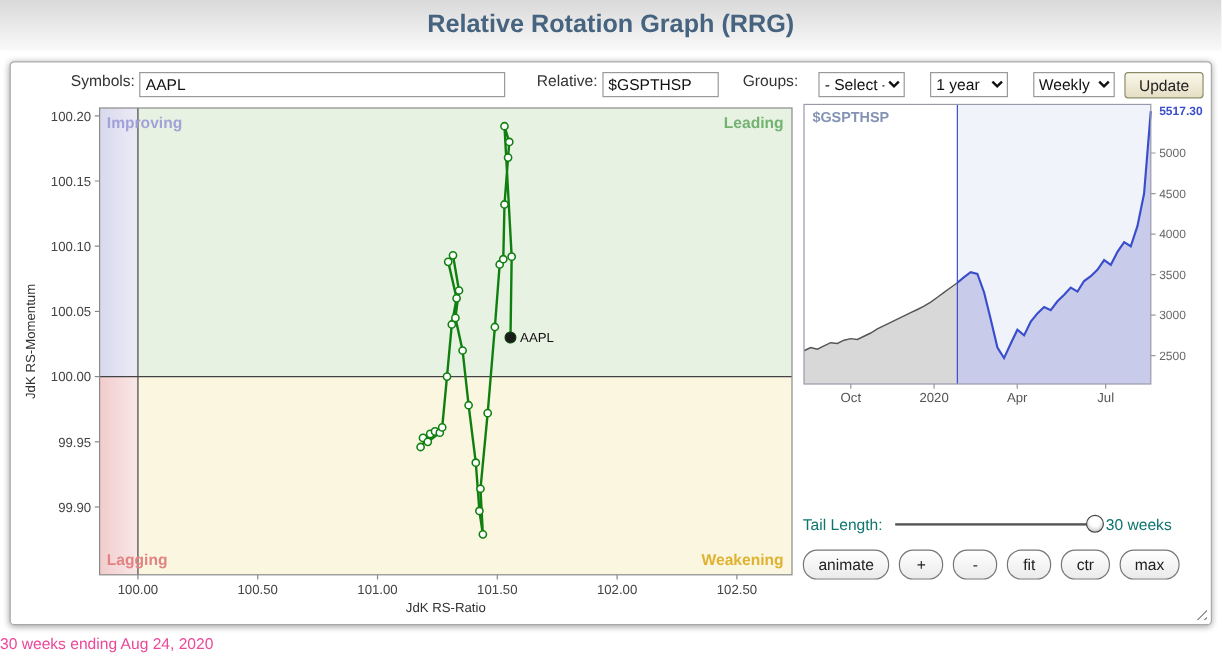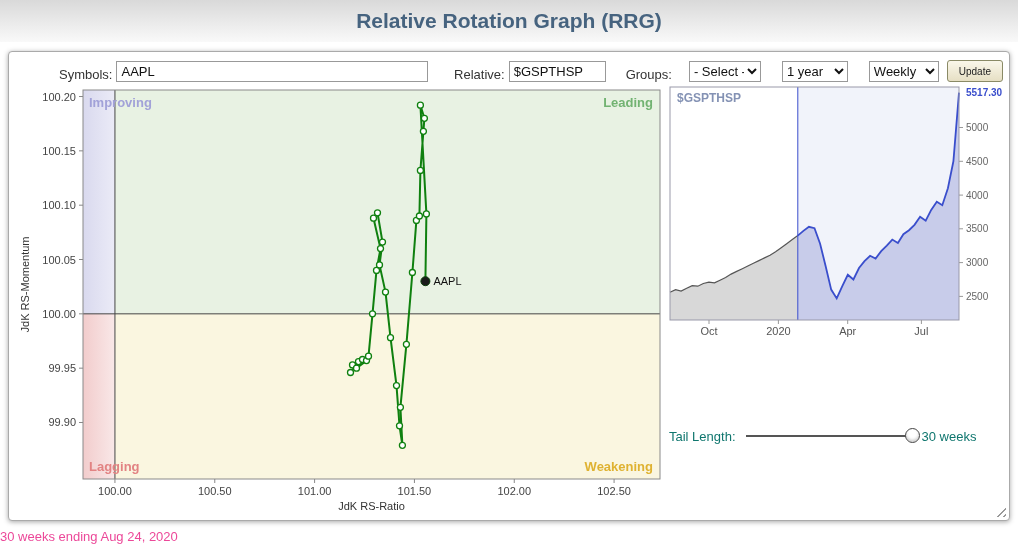"Symbols:" .controls { align-items: flex-end -> flex-start }
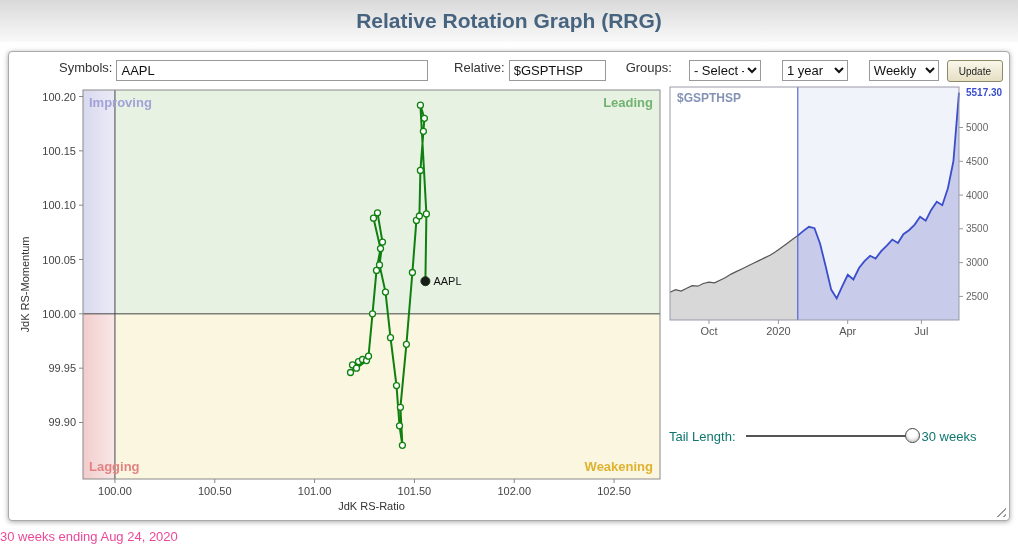"Update" .update-btn { font-size: 10px -> 13px }
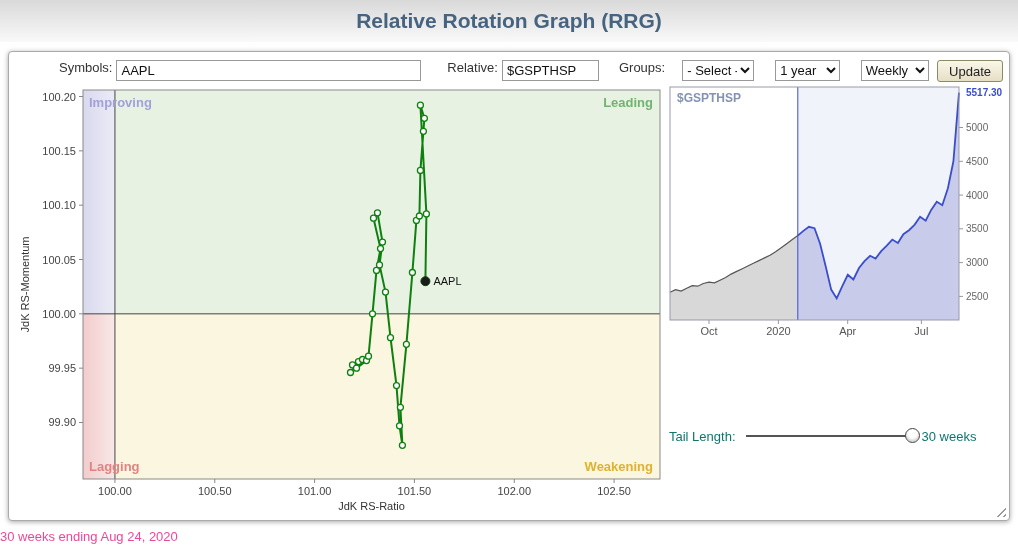"animate" div.btn-row { html: none -> <div> <button>animate</button> <button>+</button> <button>-</button> <button>fit</button> <button>ctr</button> <button>max</button> </div> }
